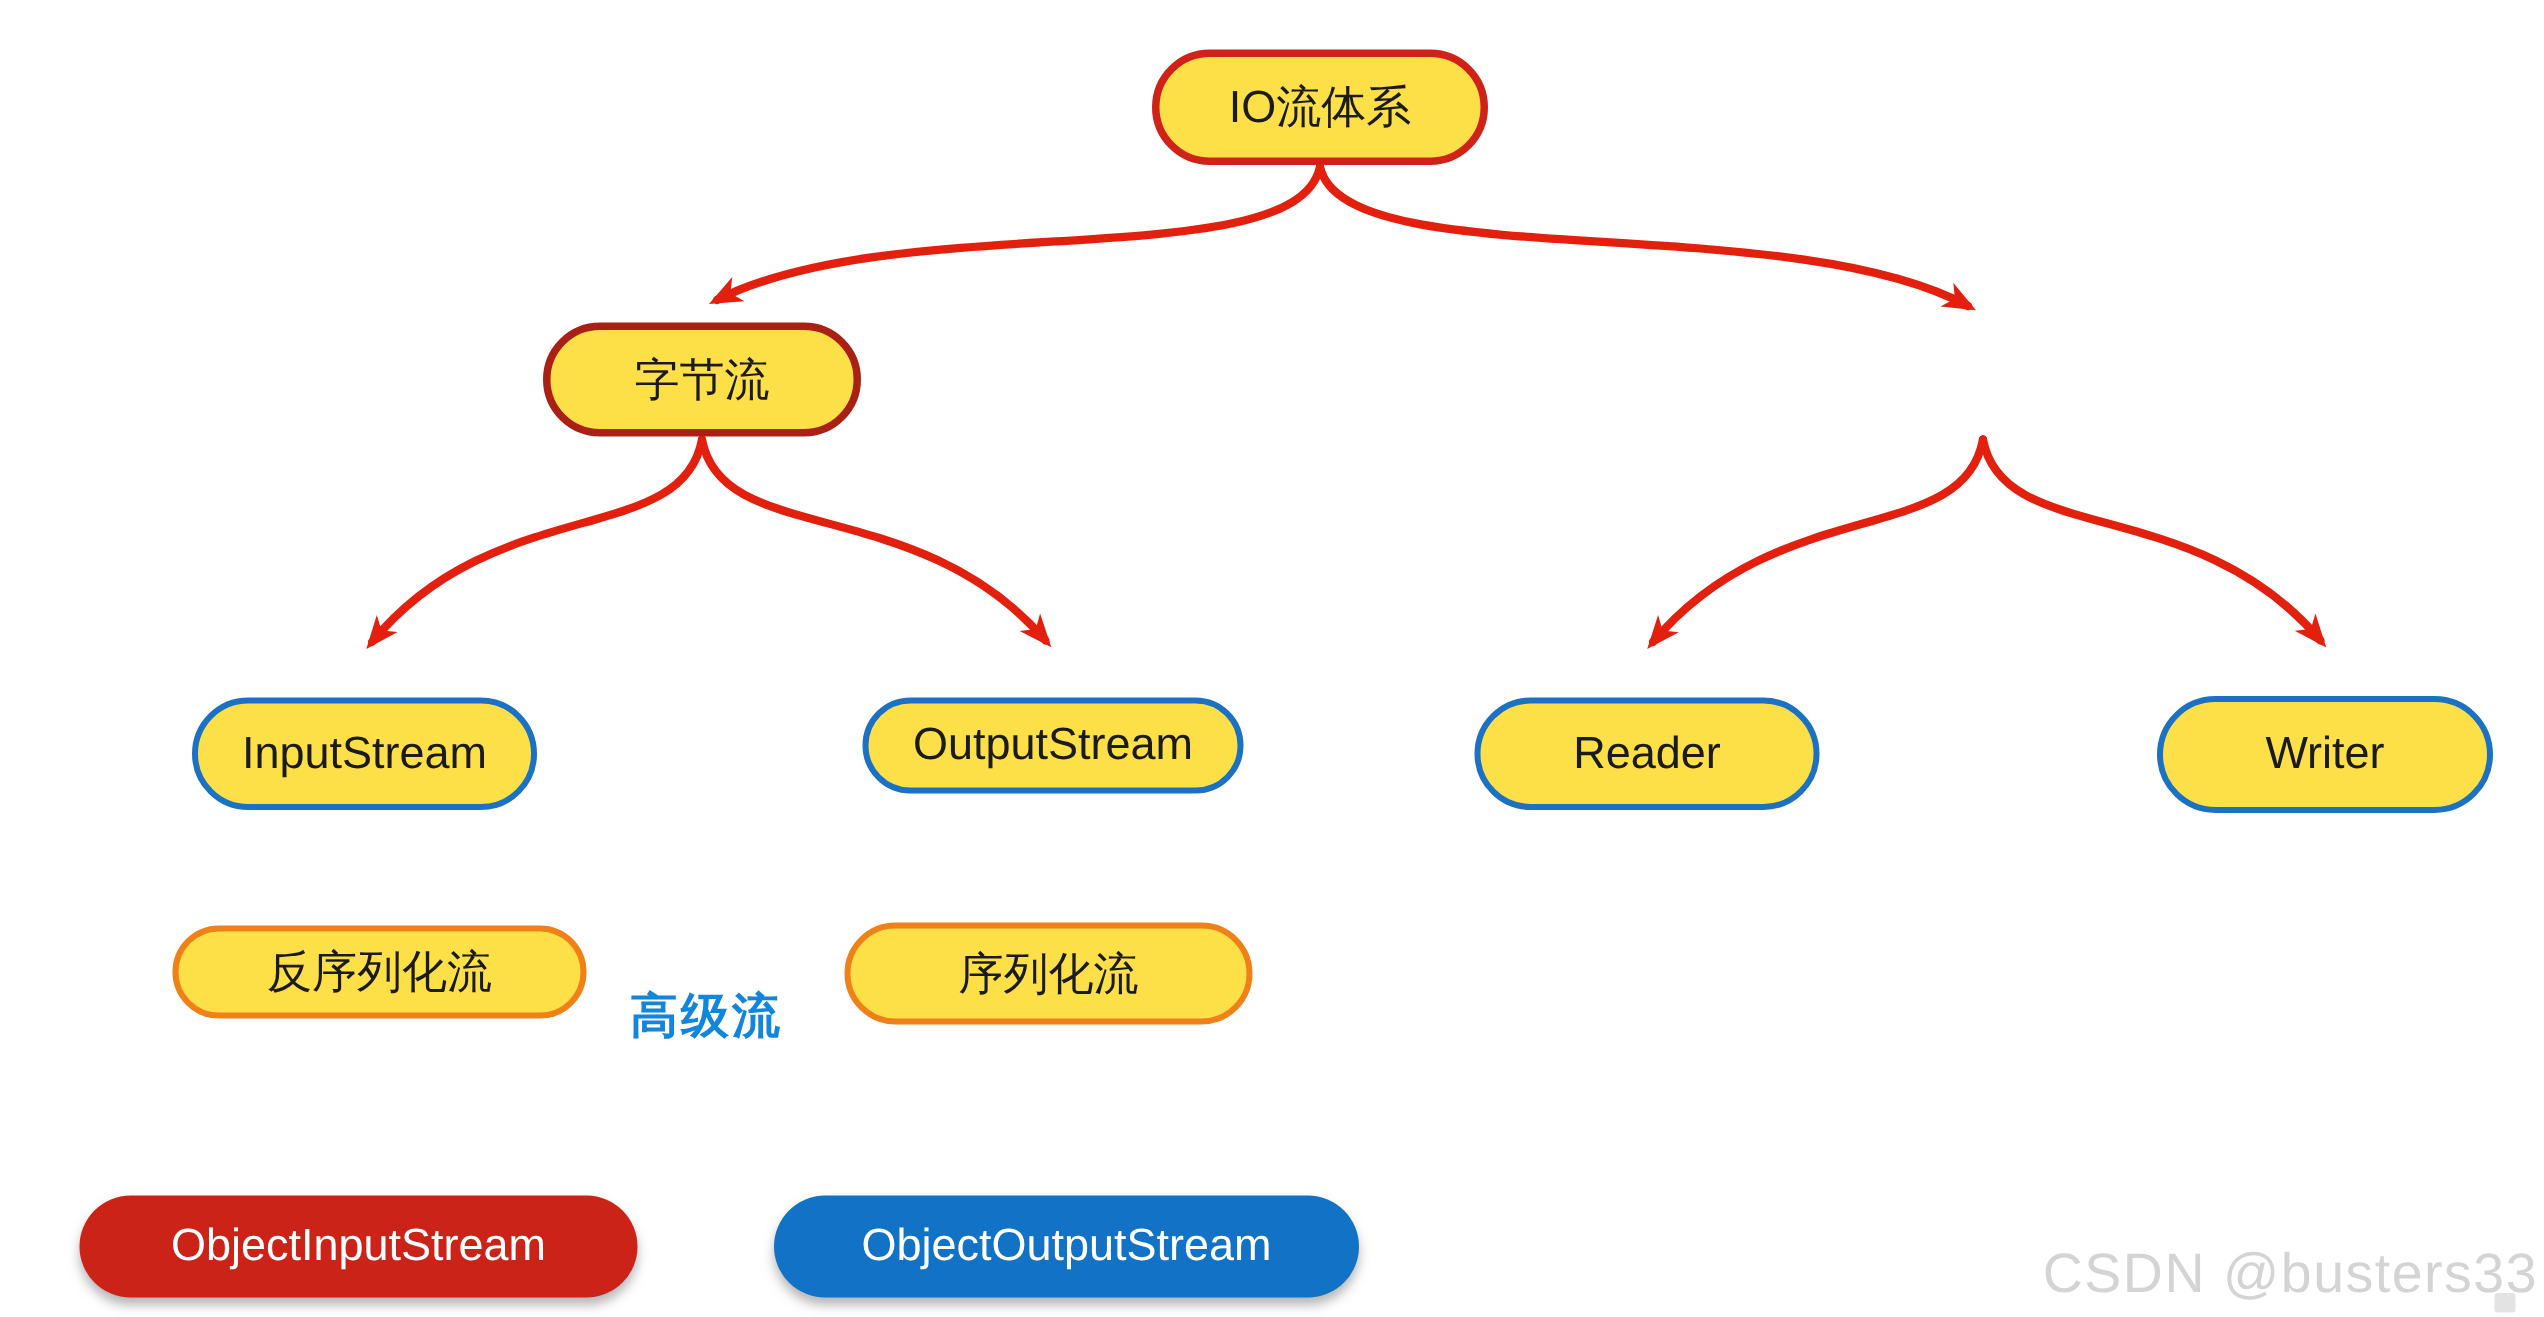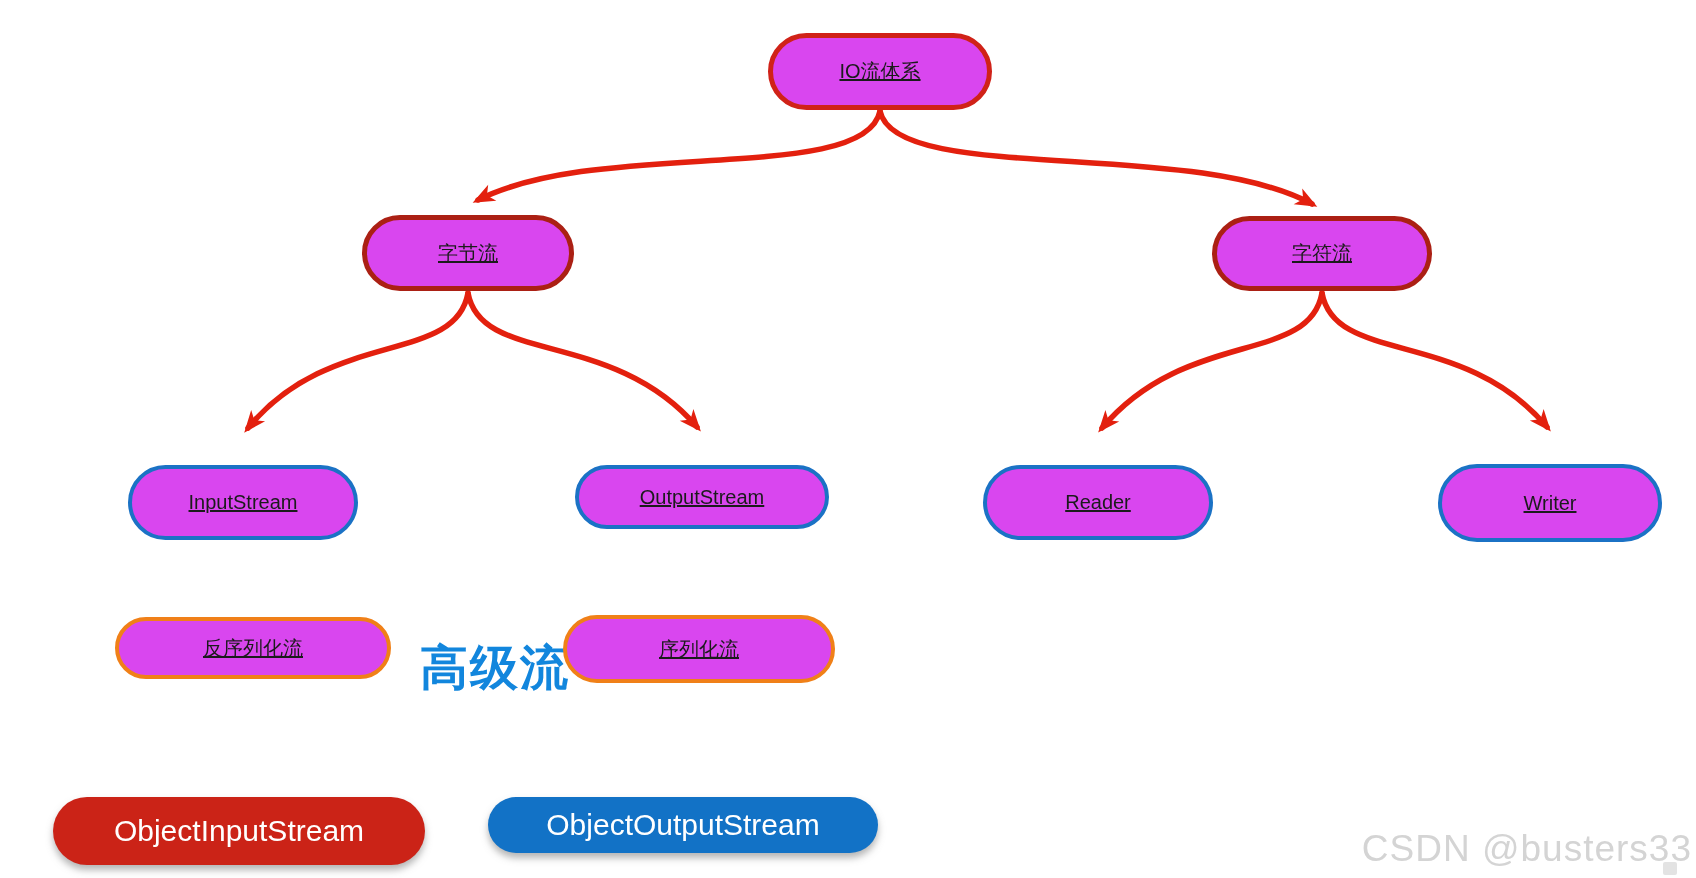"IO流体系" .node { background: #d946ef -> #fde047; font-size: 20px -> 30px; text-decoration: underline -> none }
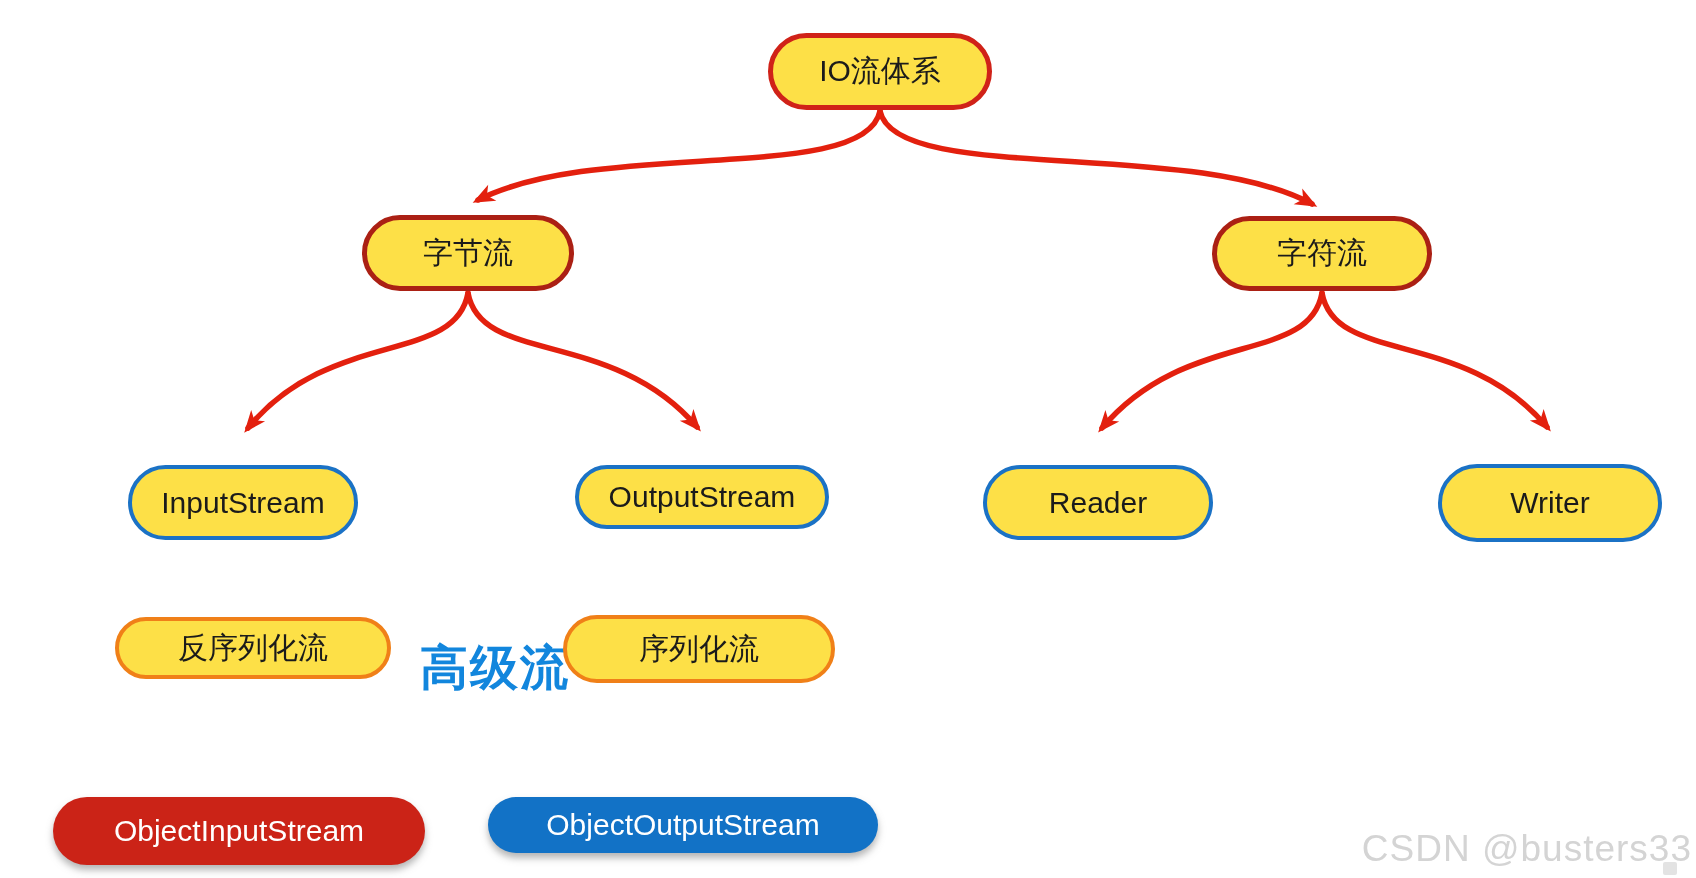"字符流" div.node { html: <div> <span>字符流</span> </div> -> none }
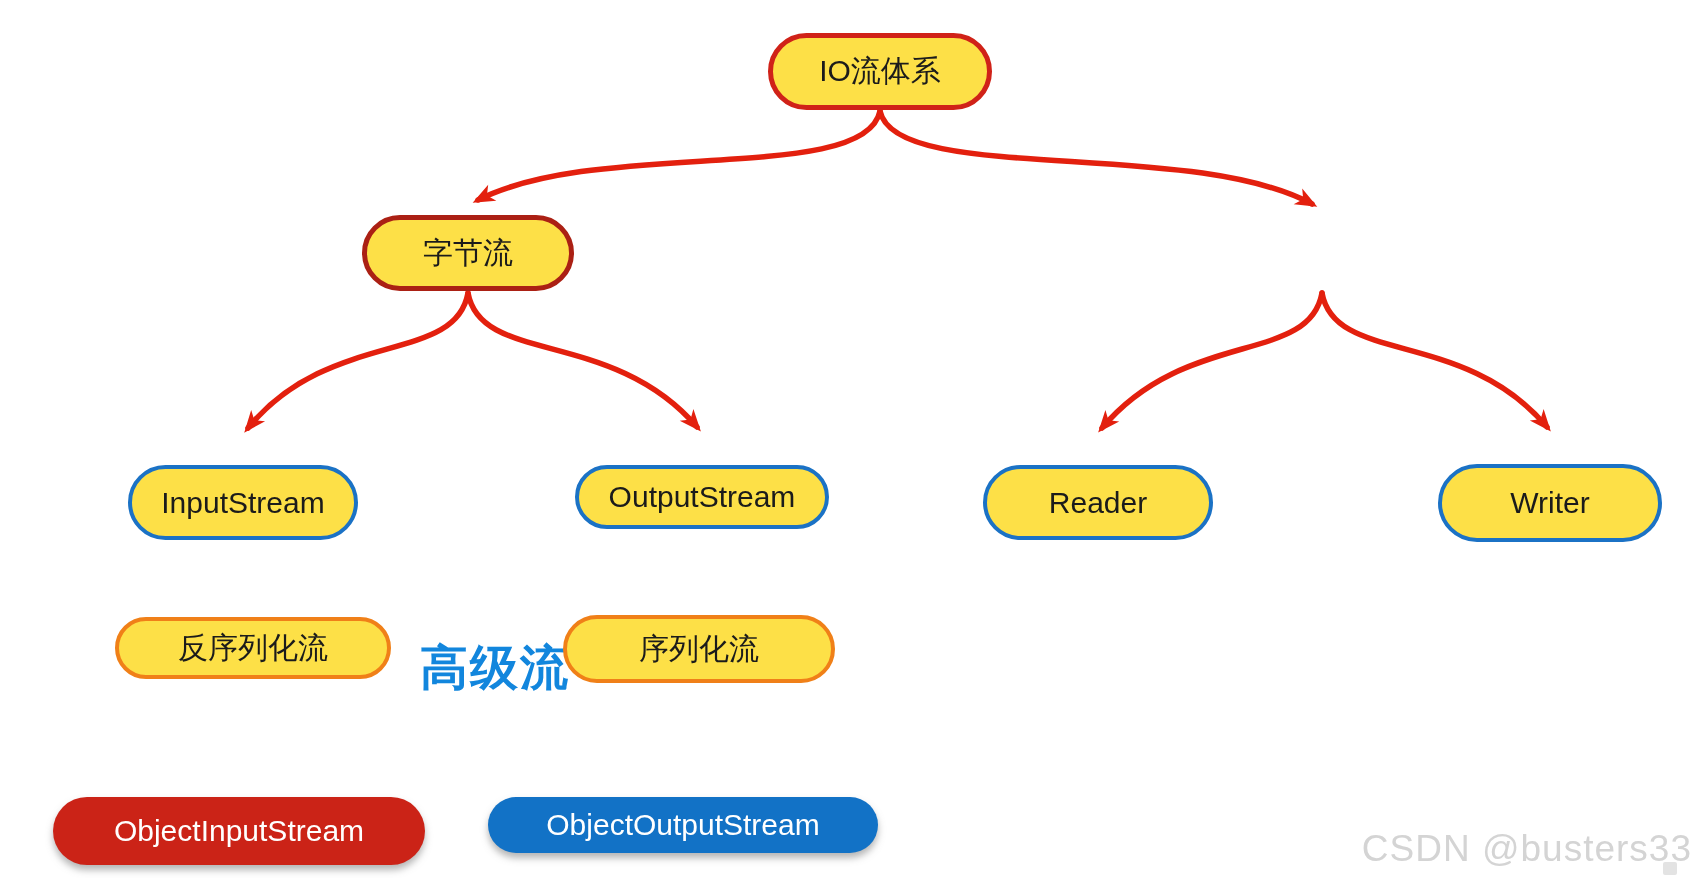"高级流" .advanced-label { font-size: 48px -> 32px; margin-top: none -> 20px }
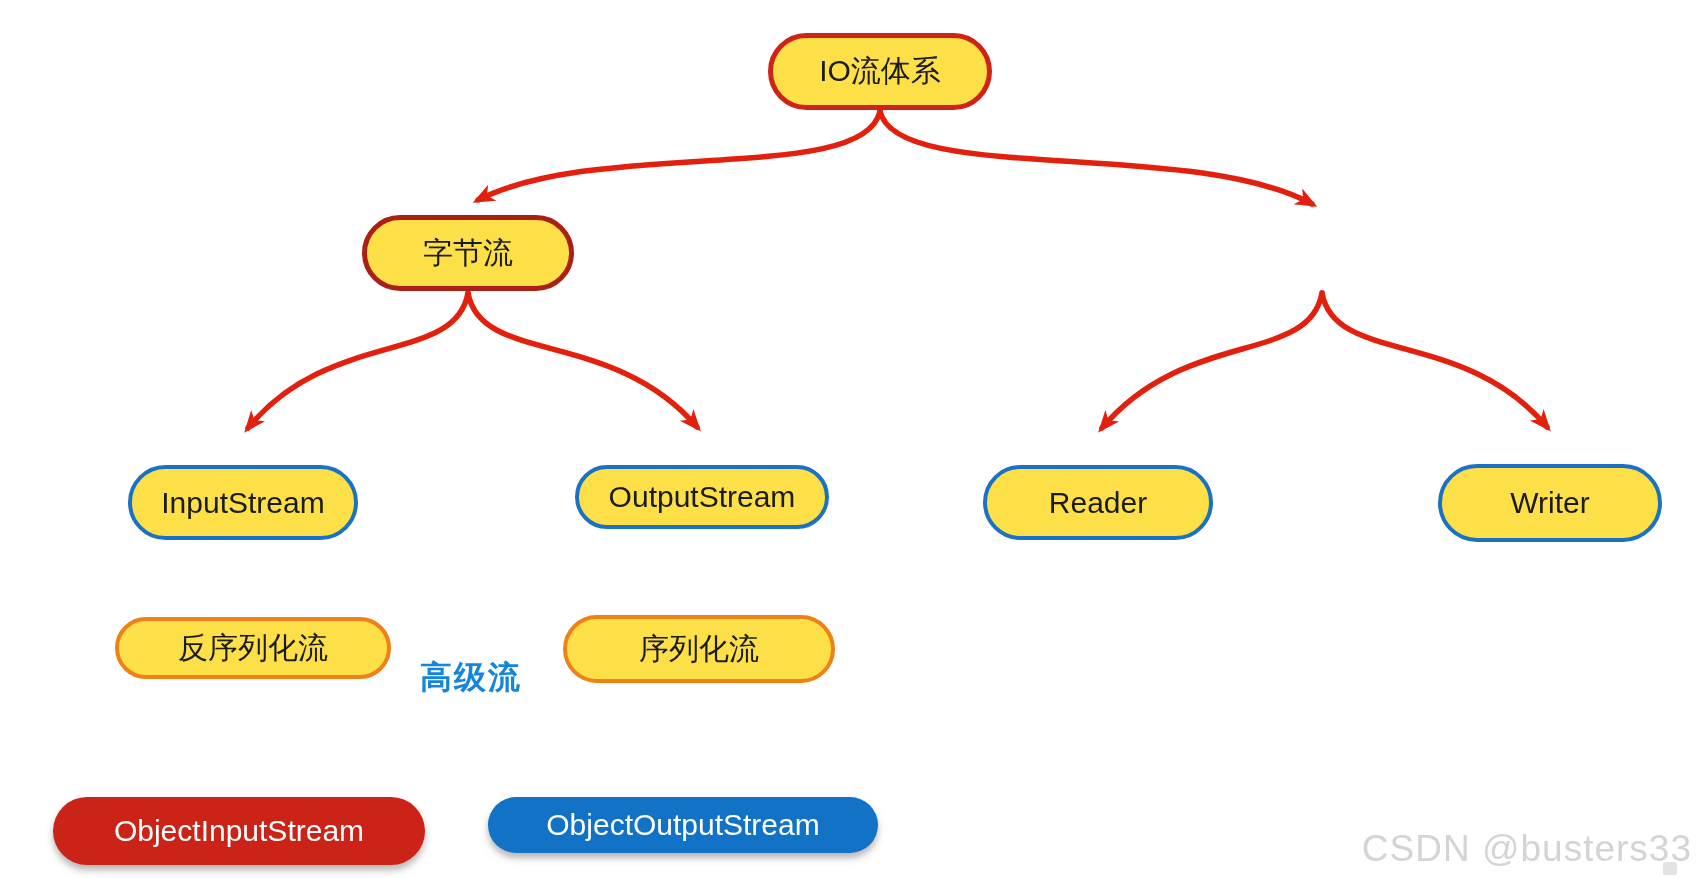"ObjectOutputStream" div.pill-btn { height: 56px -> 68px; left: 488px -> 516px }
